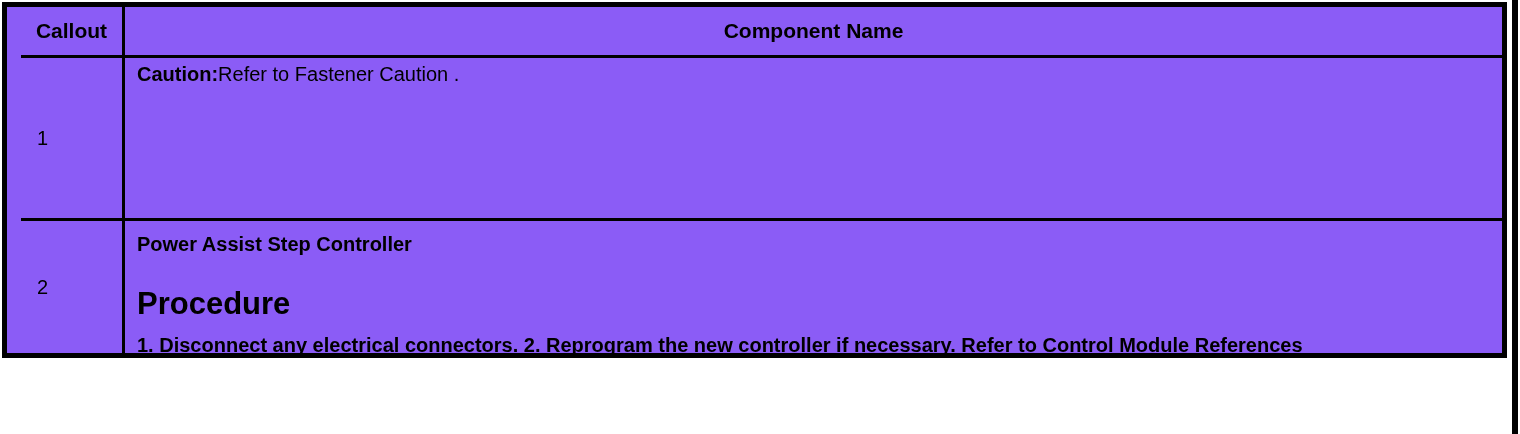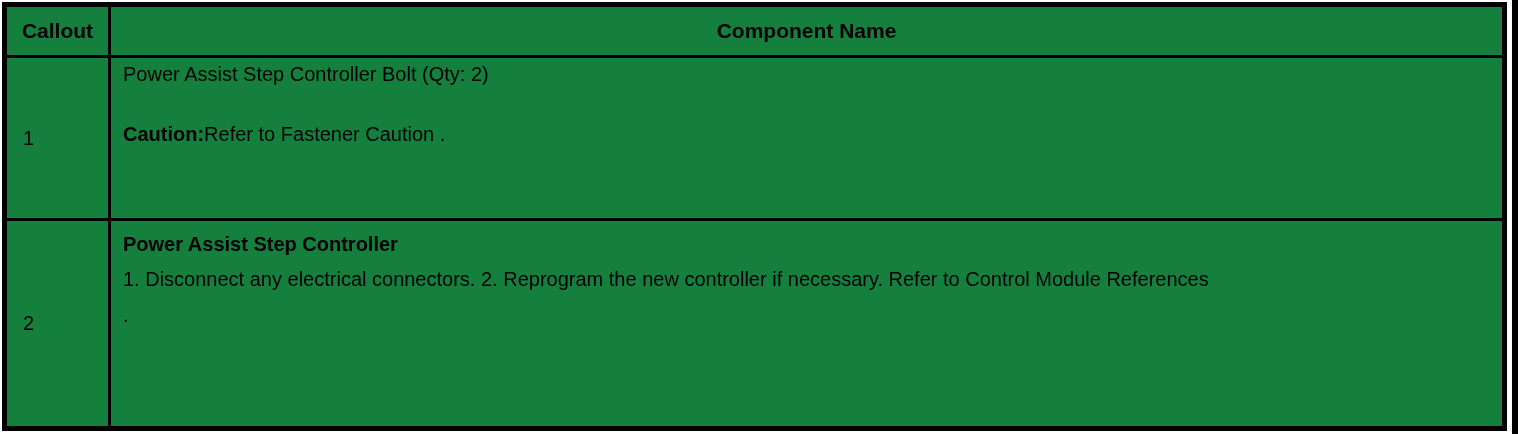"Callout" .manual-table { background: #15803d -> #8b5cf6; height: 429px -> 356px; padding-left: none -> 14px }
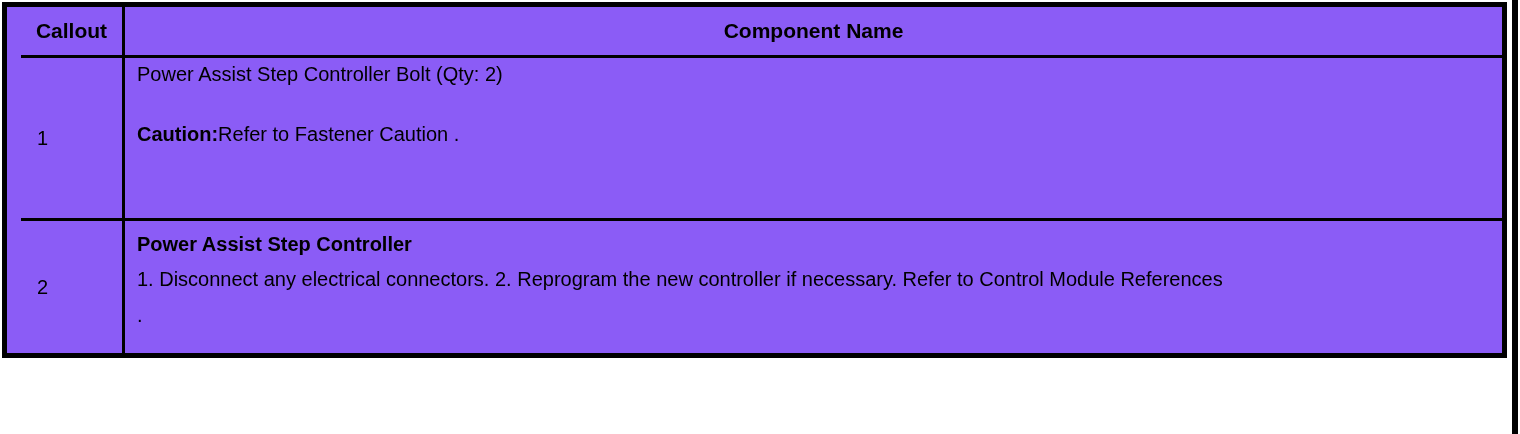"Power Assist Step Controller Bolt" div.line { html: <div>Power Assist Step Controller Bolt (Qty: 2)</div> -> none }
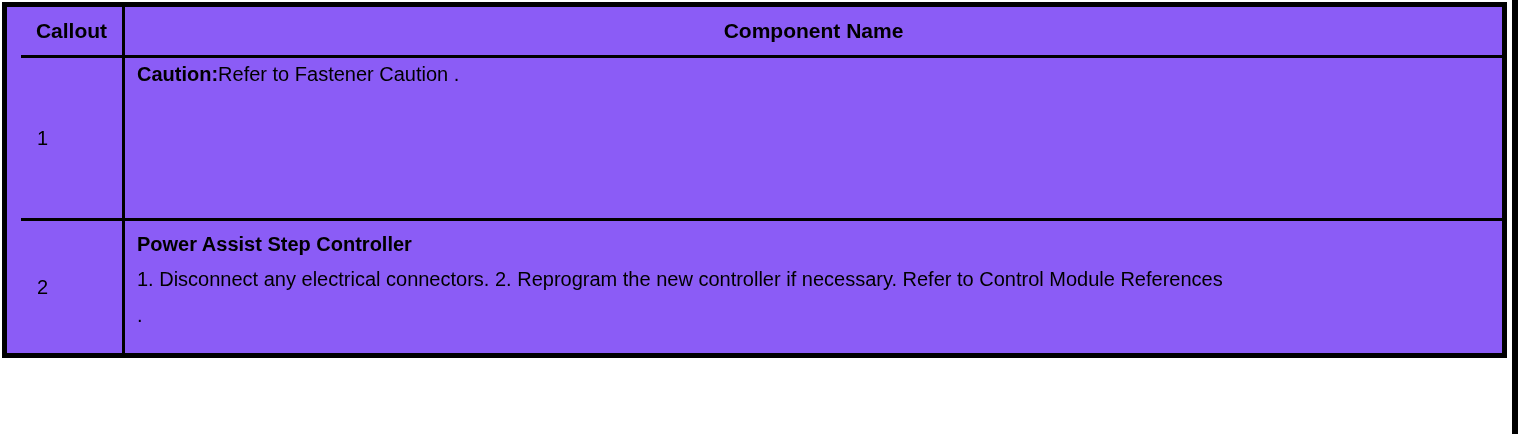"Procedure" div.procedure-heading { html: none -> <div>Procedure</div> }
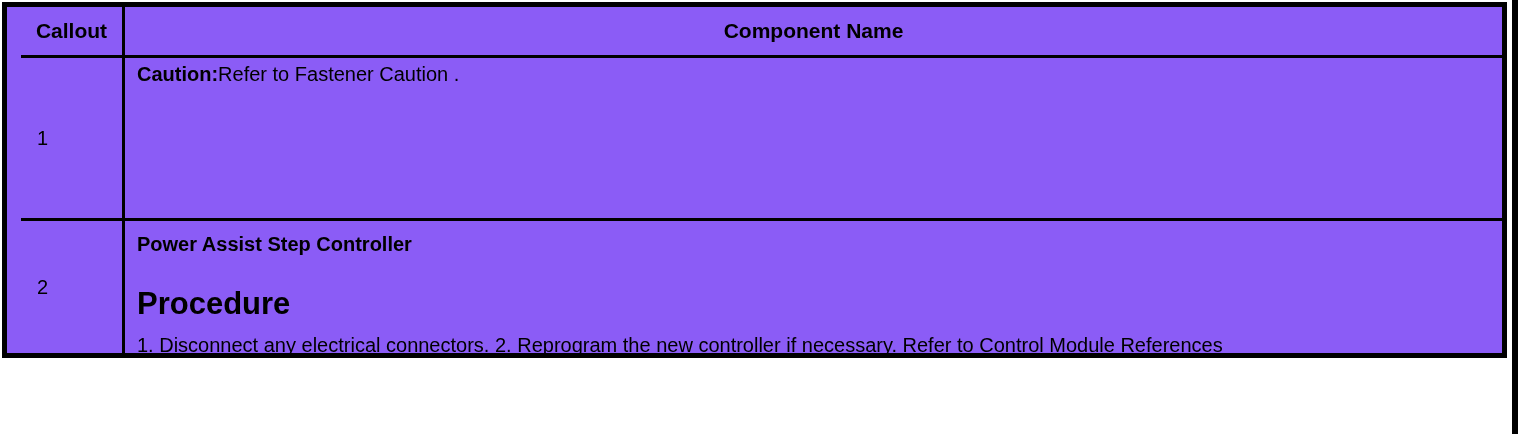"1. Disconnect any electrical connectors." .proc-line-first { font-weight: none -> bold }
